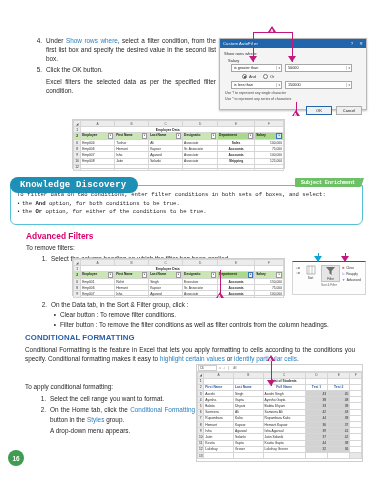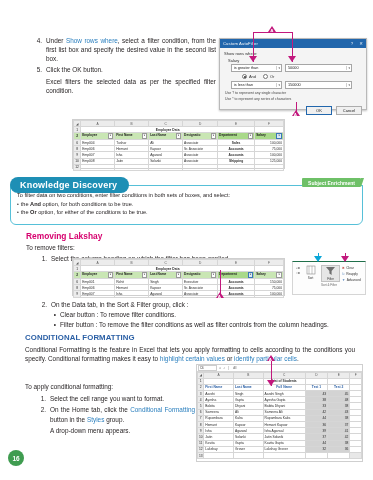"Knowledge Discovery" .kd { font-family: none -> Liberation Mono, monospace }
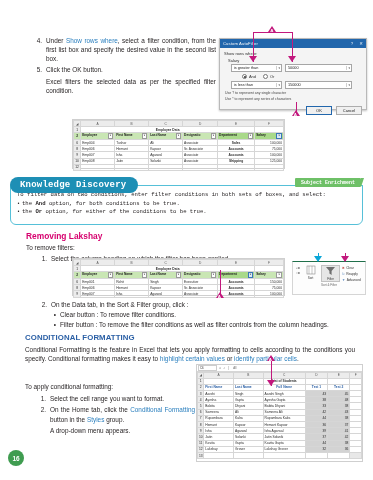"Removing Lakshay" div.h-pink { text: Removing Lakshay -> Advanced Filters }
